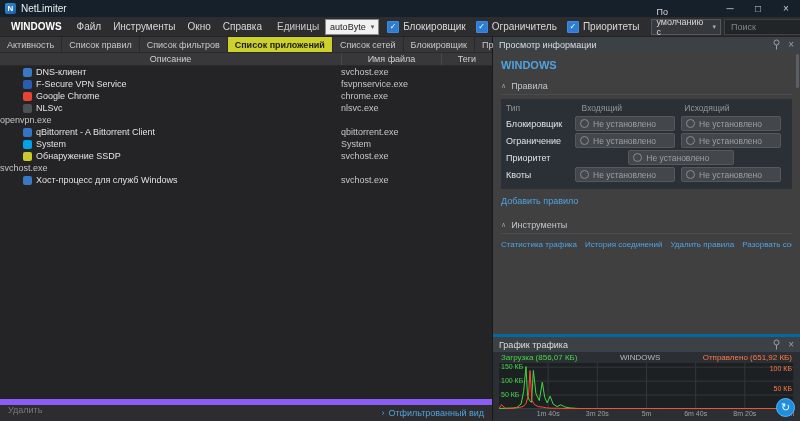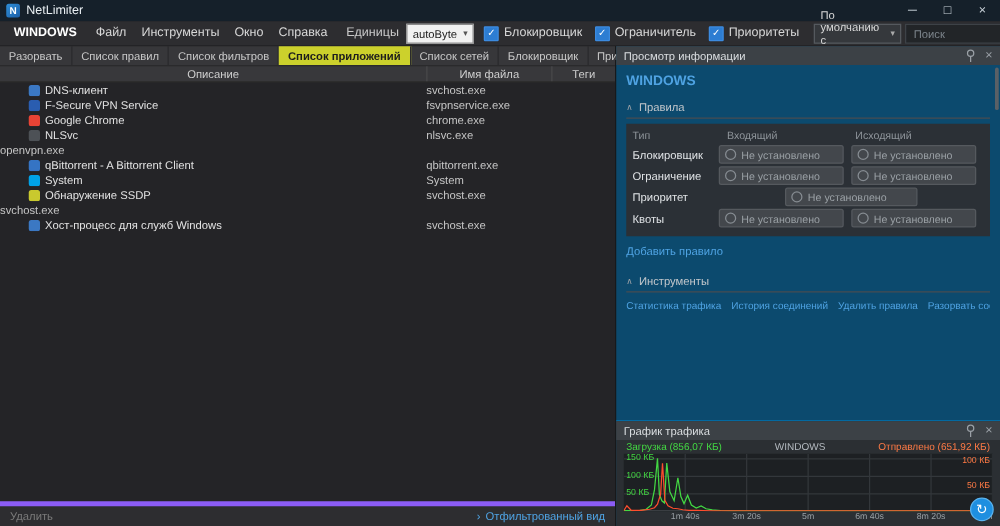"Разорвать" span.tab { text: Разорвать -> Активность }
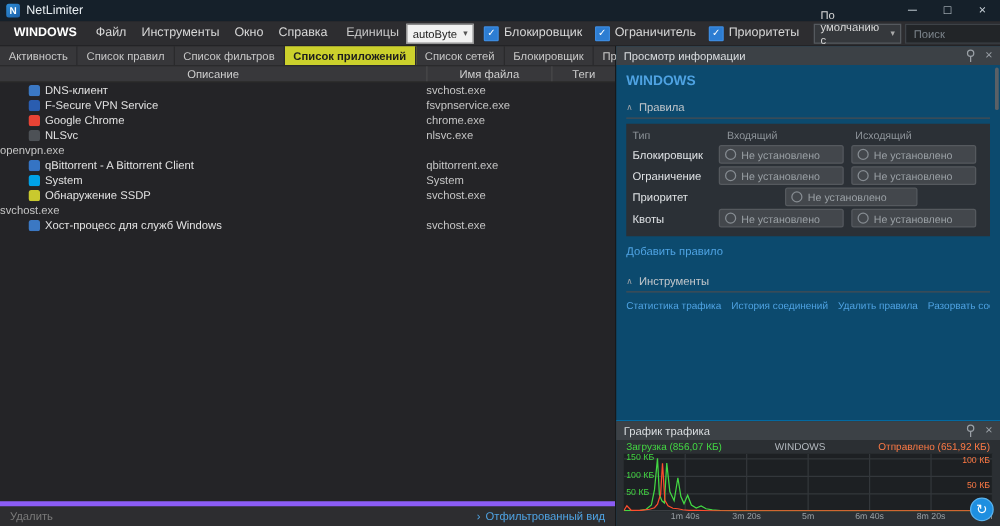"Просмотр информации" .right { background: #0c4a6e -> #404040 }
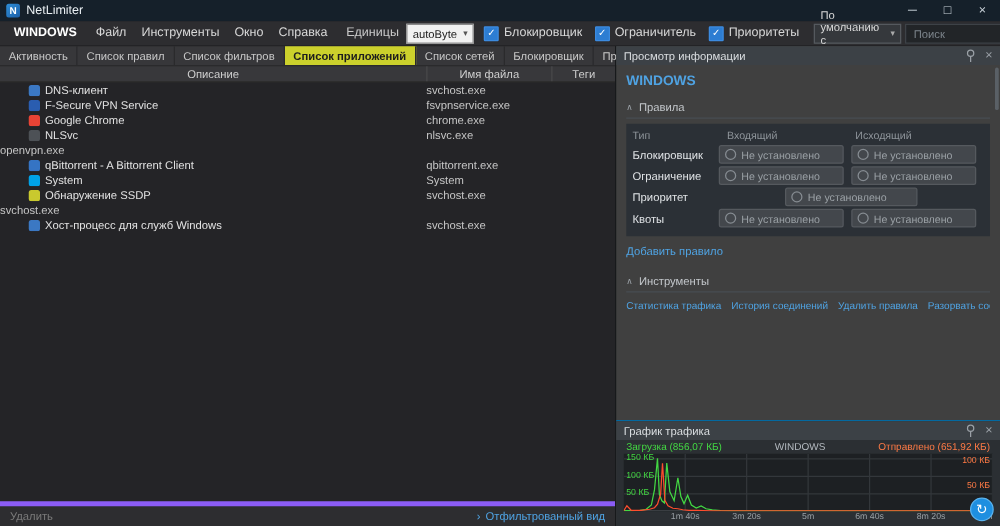"График трафика" .chart-panel { border-top: 1px solid #0369a1 -> 3px solid #0369a1 }
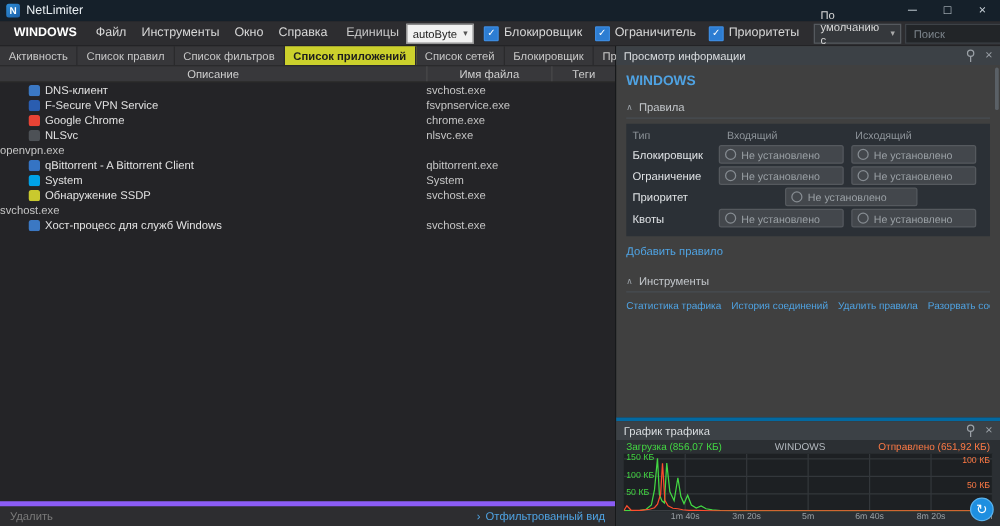"Удалить" .left-footer { align-items: center -> none; border-top: 4px solid #8b5cf6 -> 6px solid #8b5cf6 }
